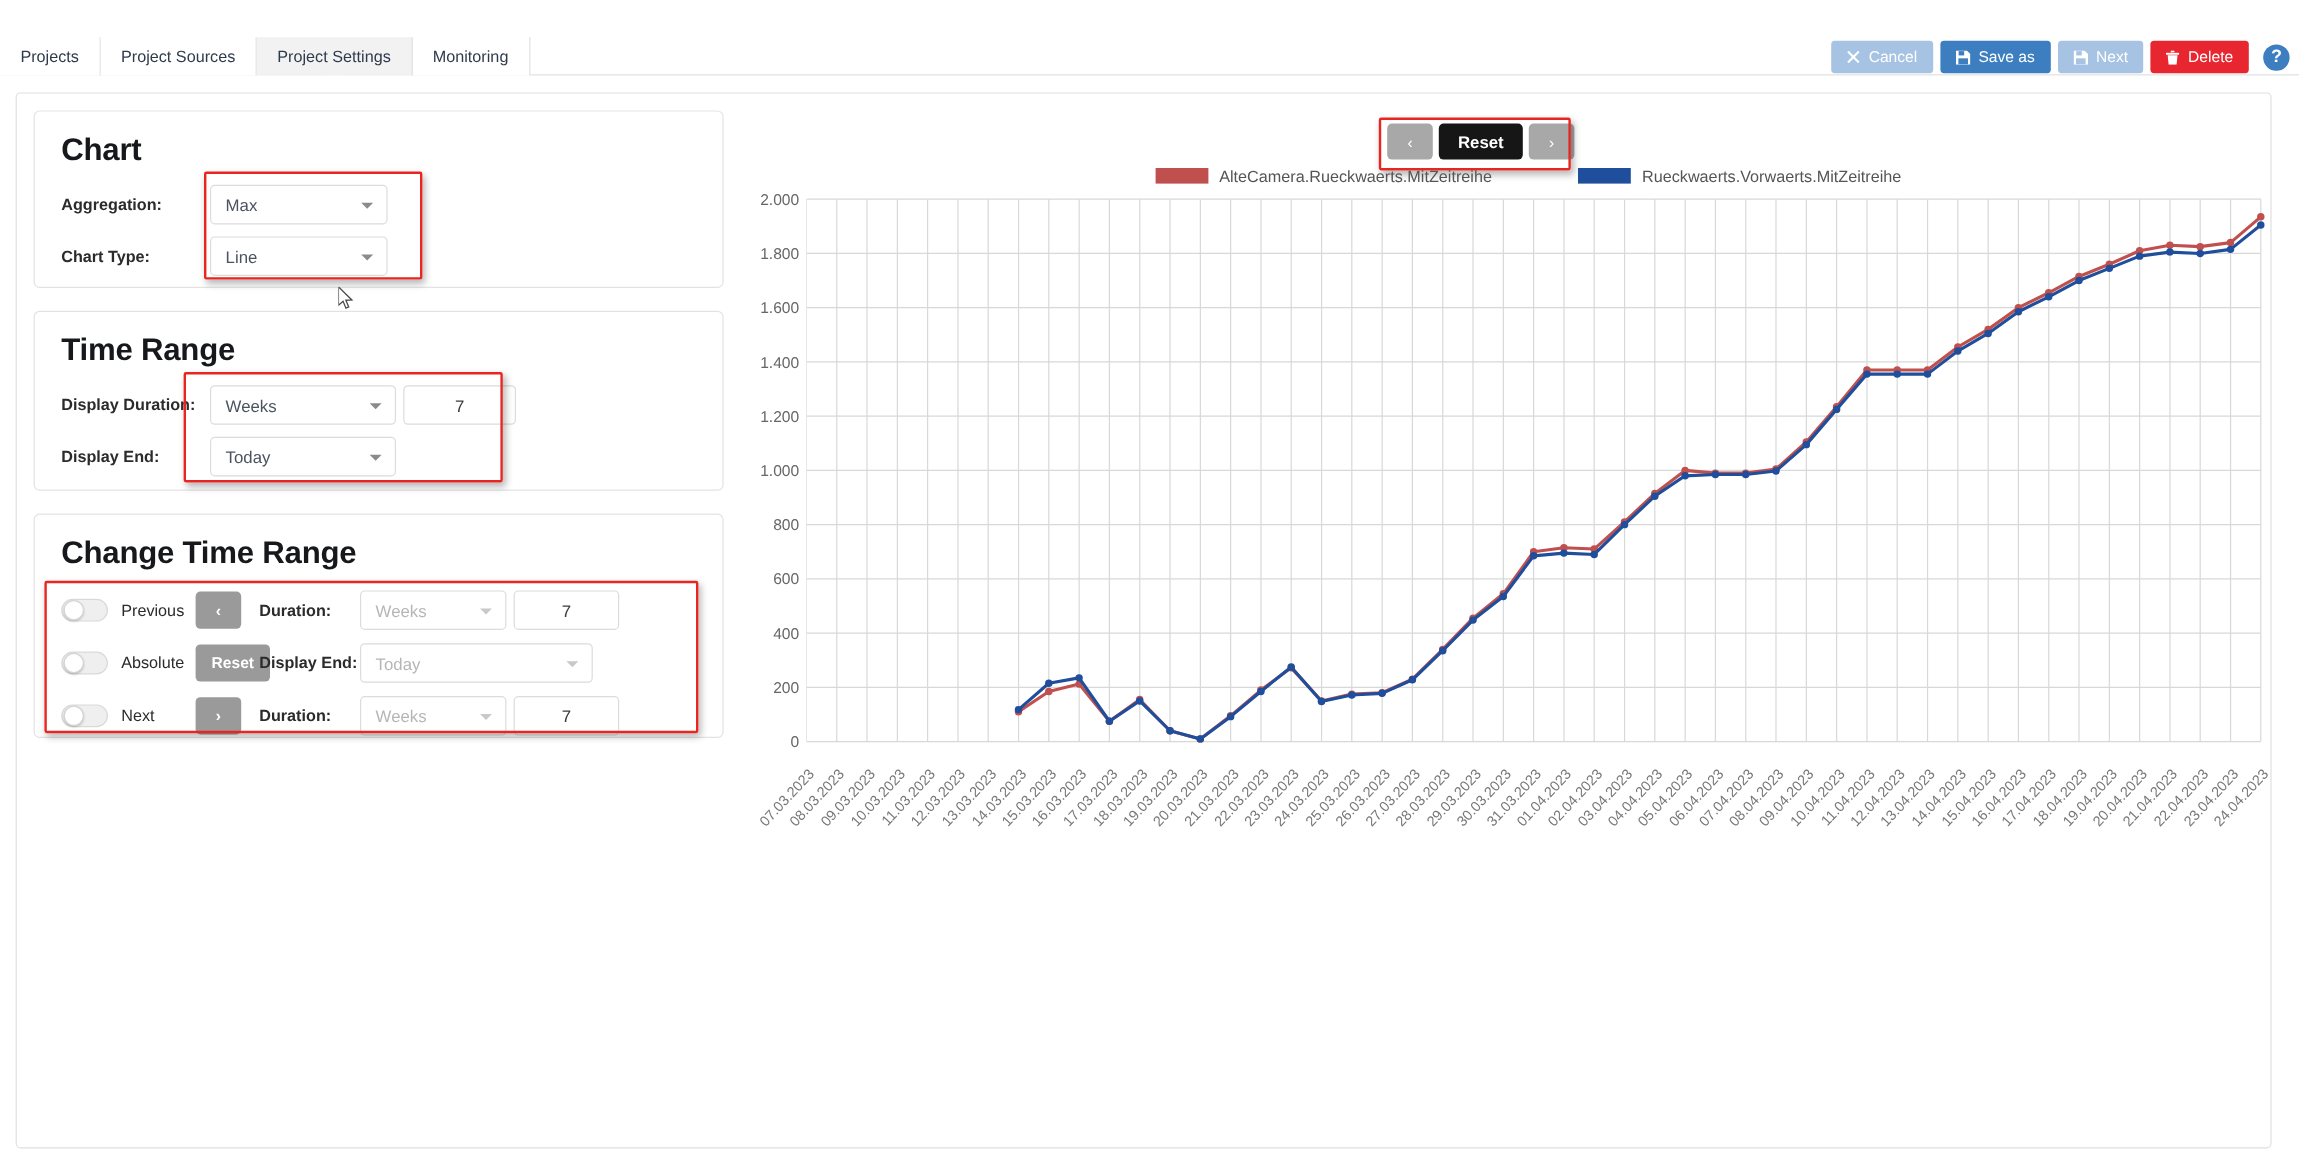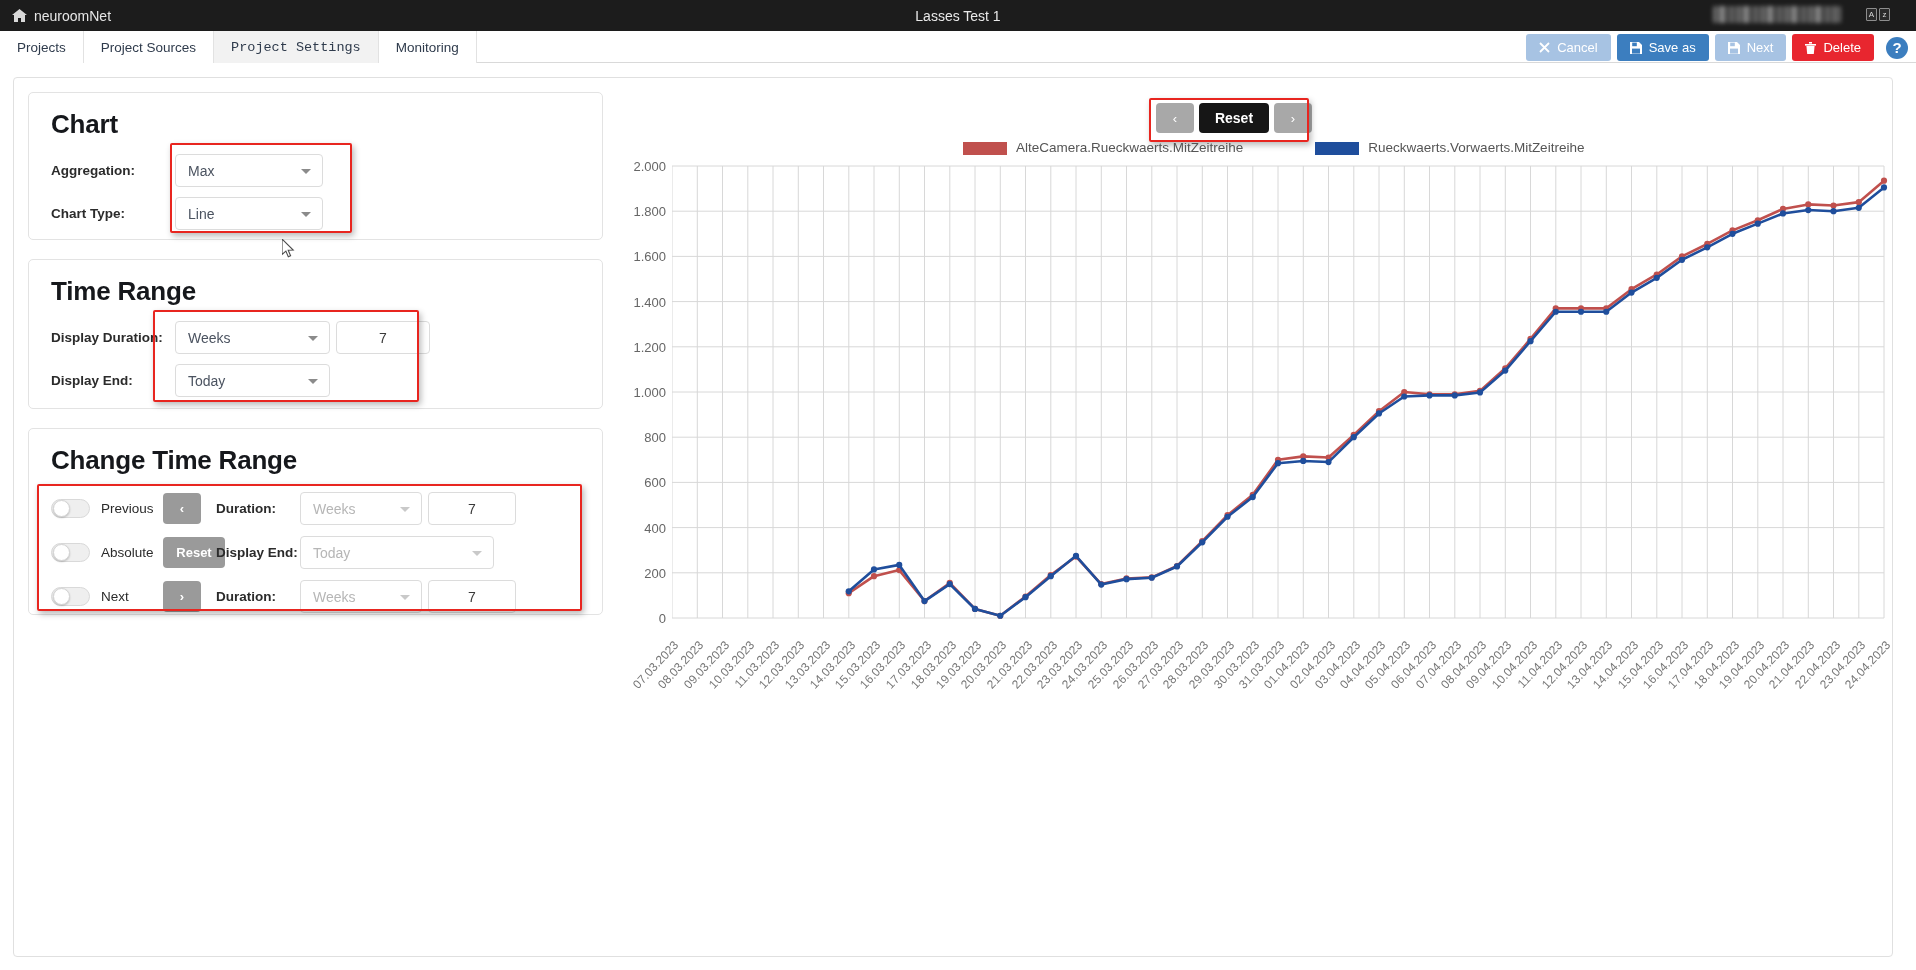"neuroomNet" div.topbar { html: <div> <div> <span> <svg> <path></path> </svg> </span> <span>neuroomNet</span> </div> <div> <span>Lasses Test 1</span> </div> <div></div> <div> <i>A</i> <i>z</i> </div> </div> -> none }
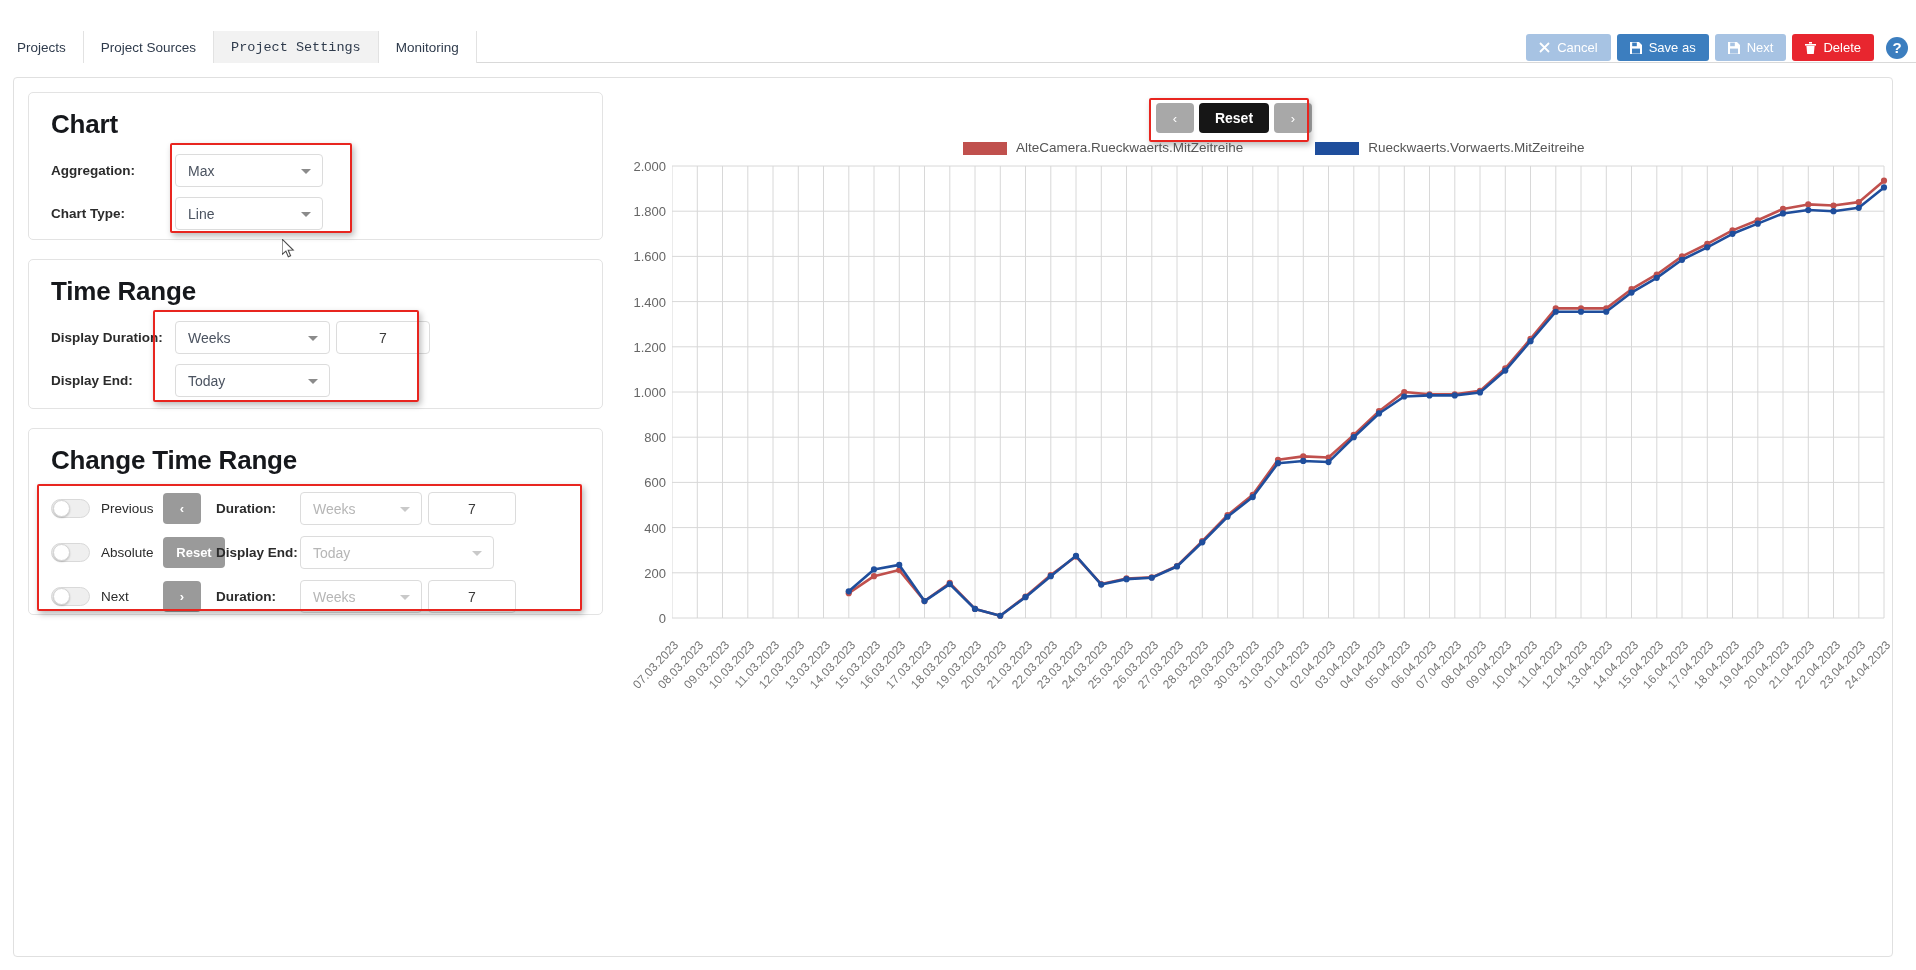"Project Settings" .tab.active { font-family: Liberation Mono, monospace -> none }
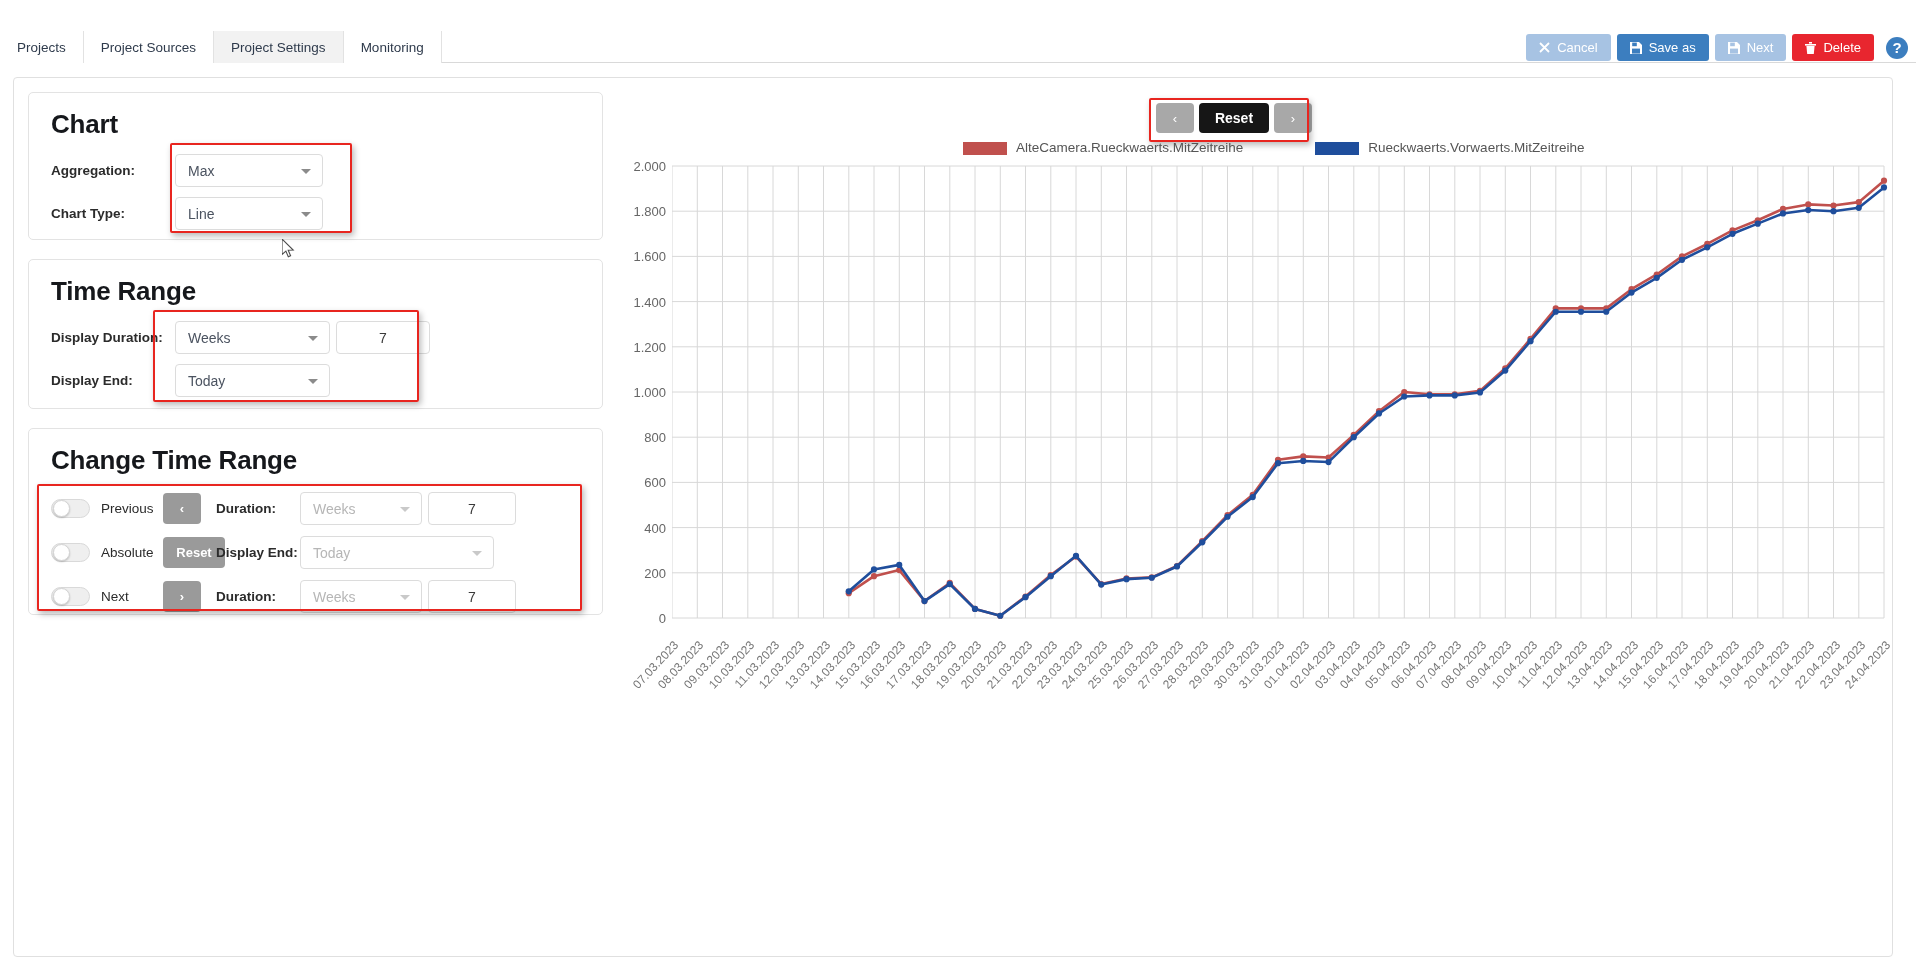"AlteCamera.Rueckwaerts.MitZeitreihe" .legend .item { align-items: flex-end -> flex-start }
